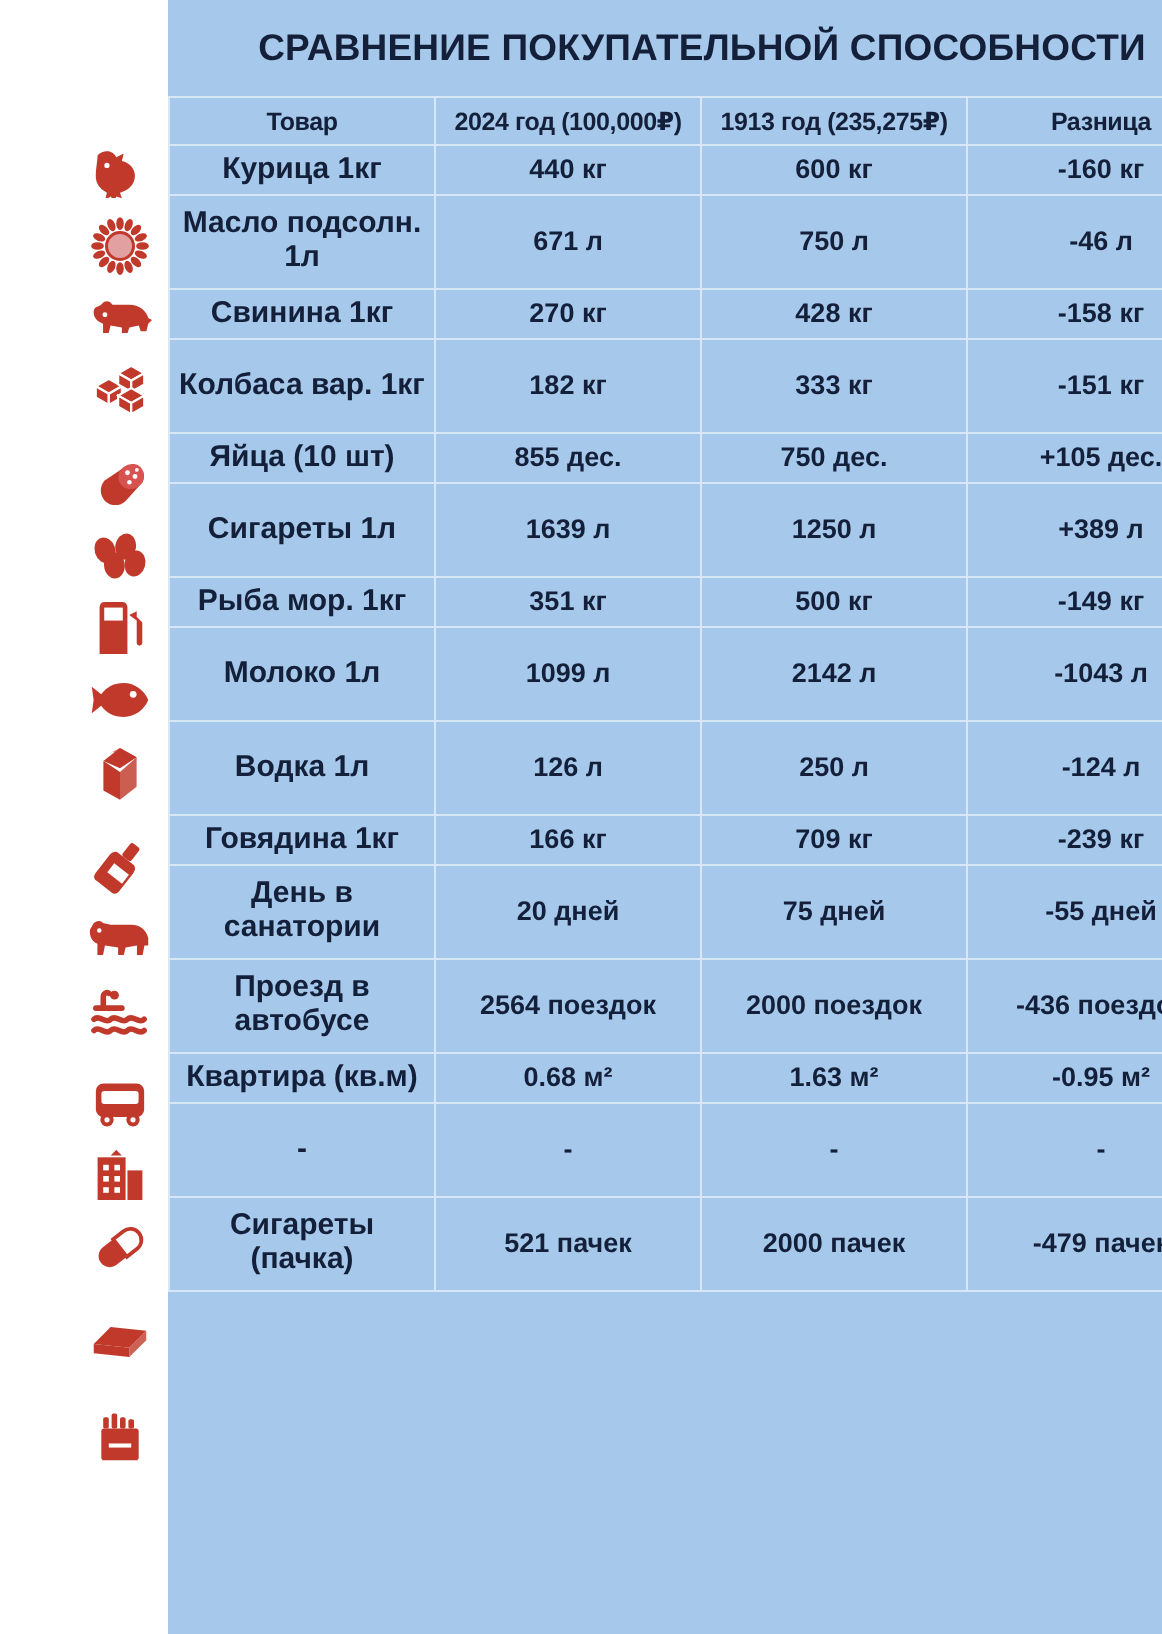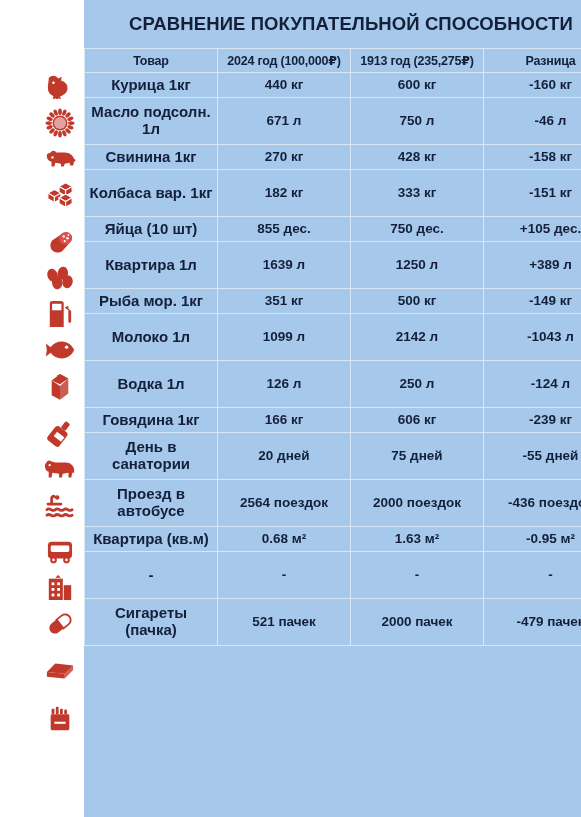"Квартира 1л" td.item { text: Квартира -> Сигареты }
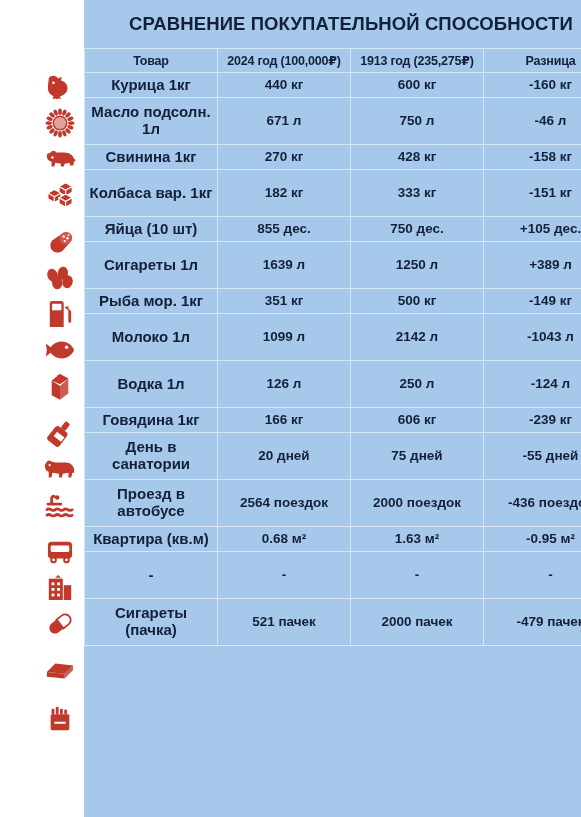"606 кг" td { text: 606 -> 709 }
